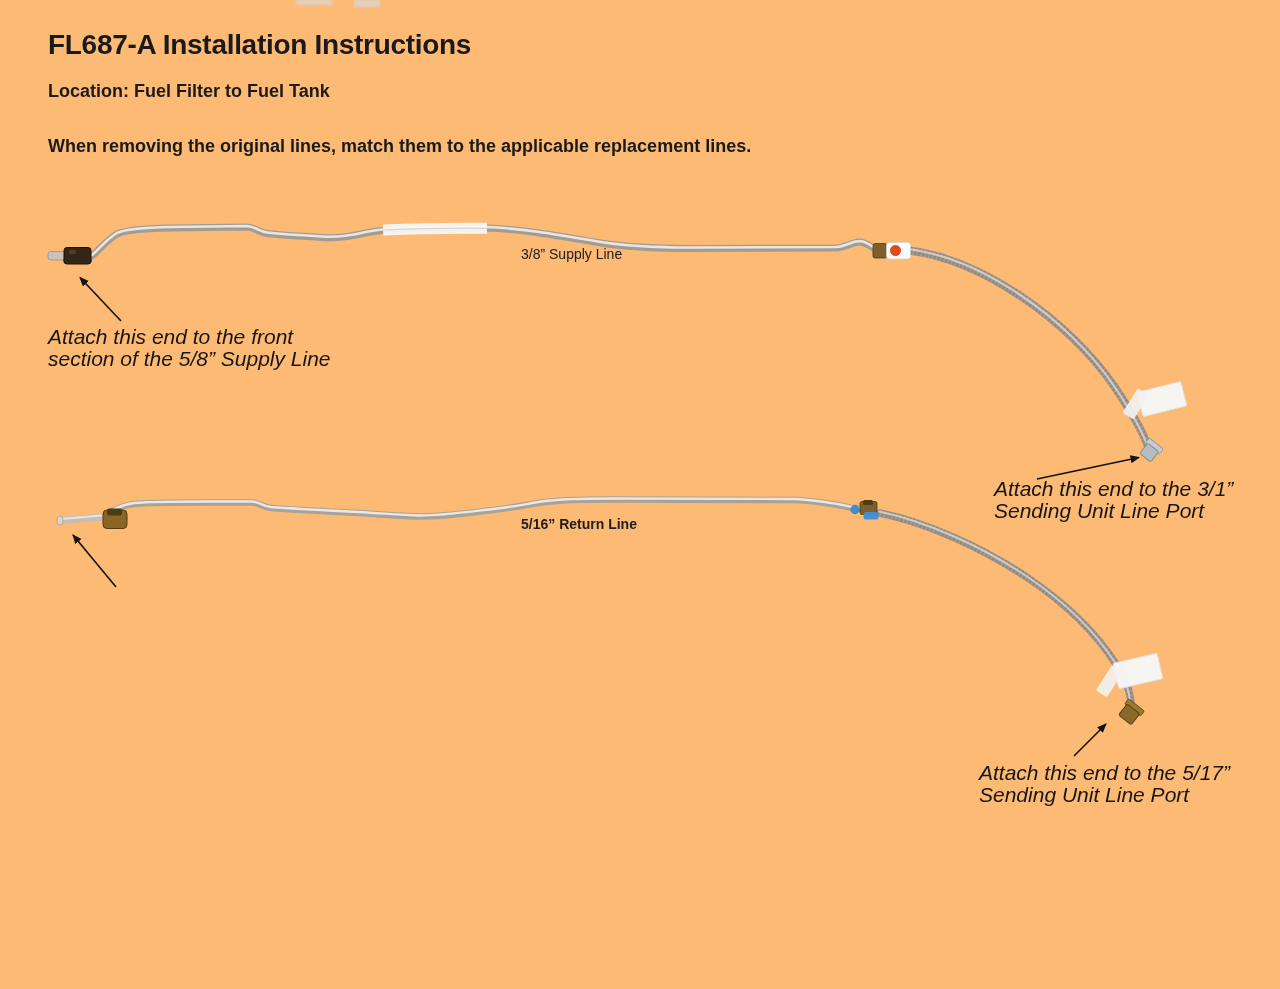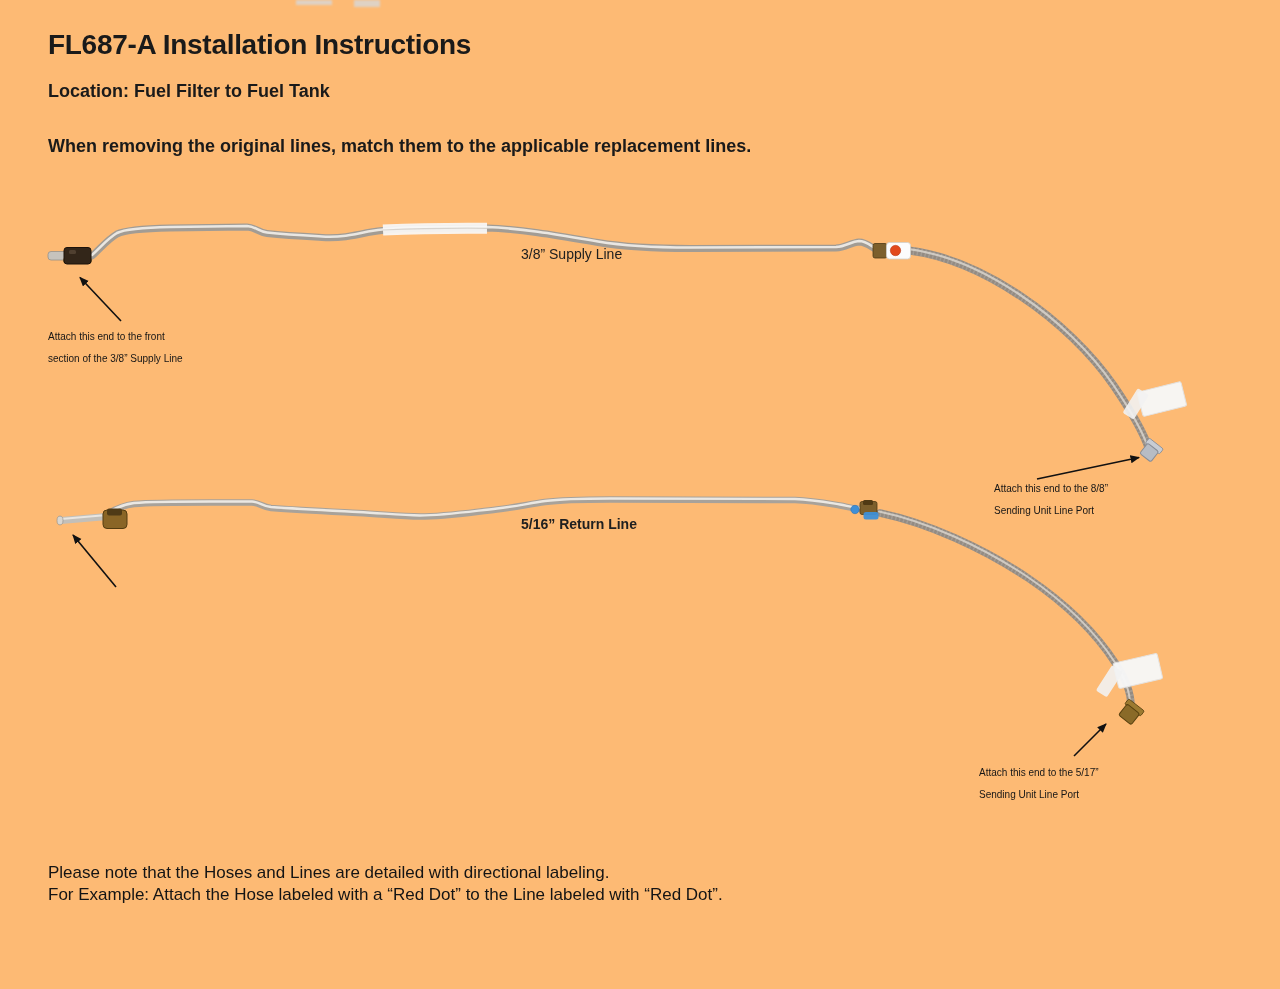"Attach this end to the" .note { font-size: 10px -> 21px; font-style: none -> italic }
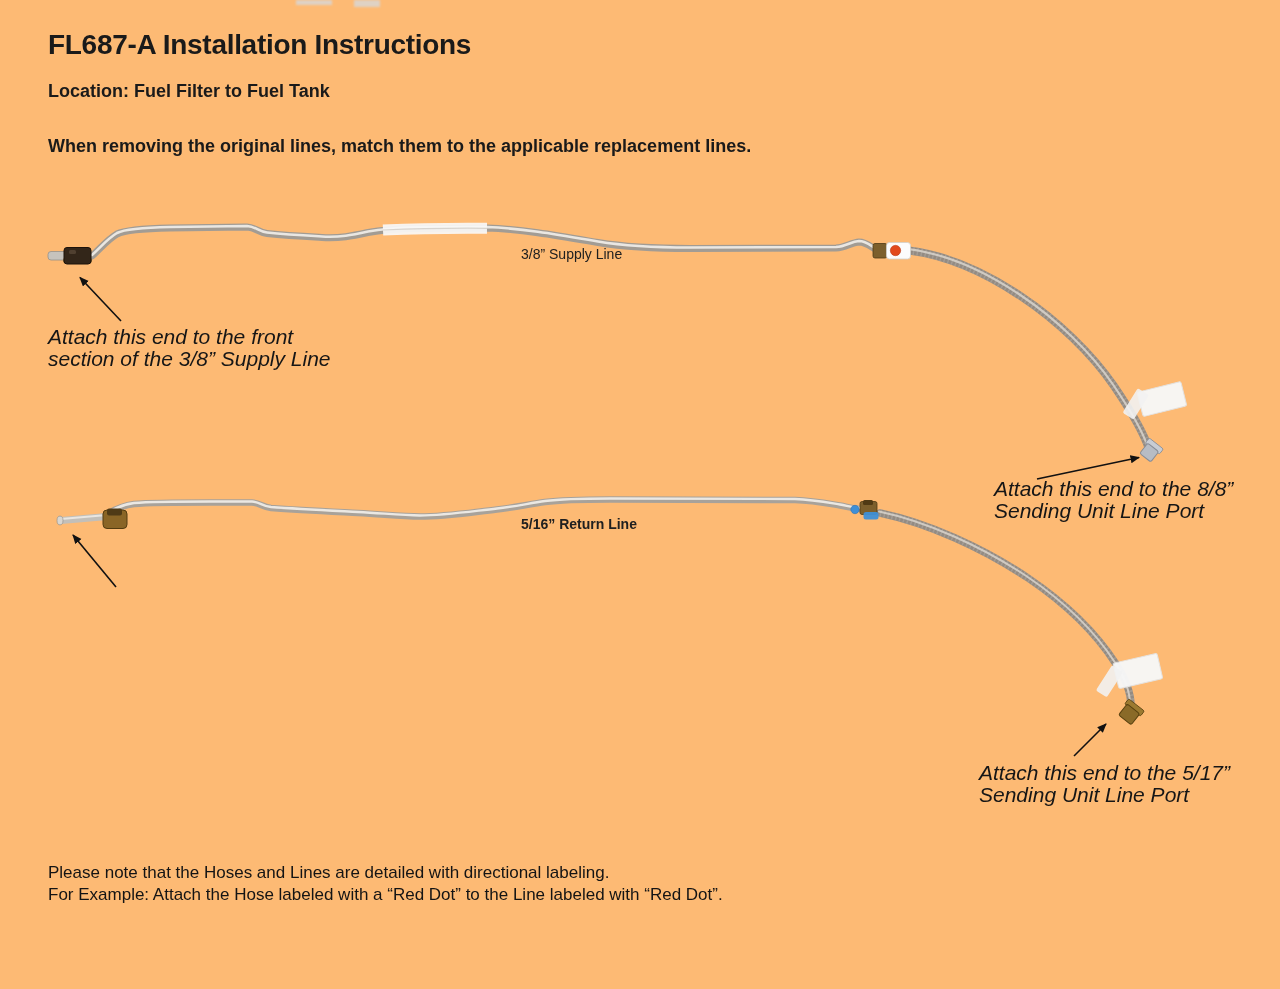"section of the 3/8” Supply" div { text: 3/8 -> 5/8 }
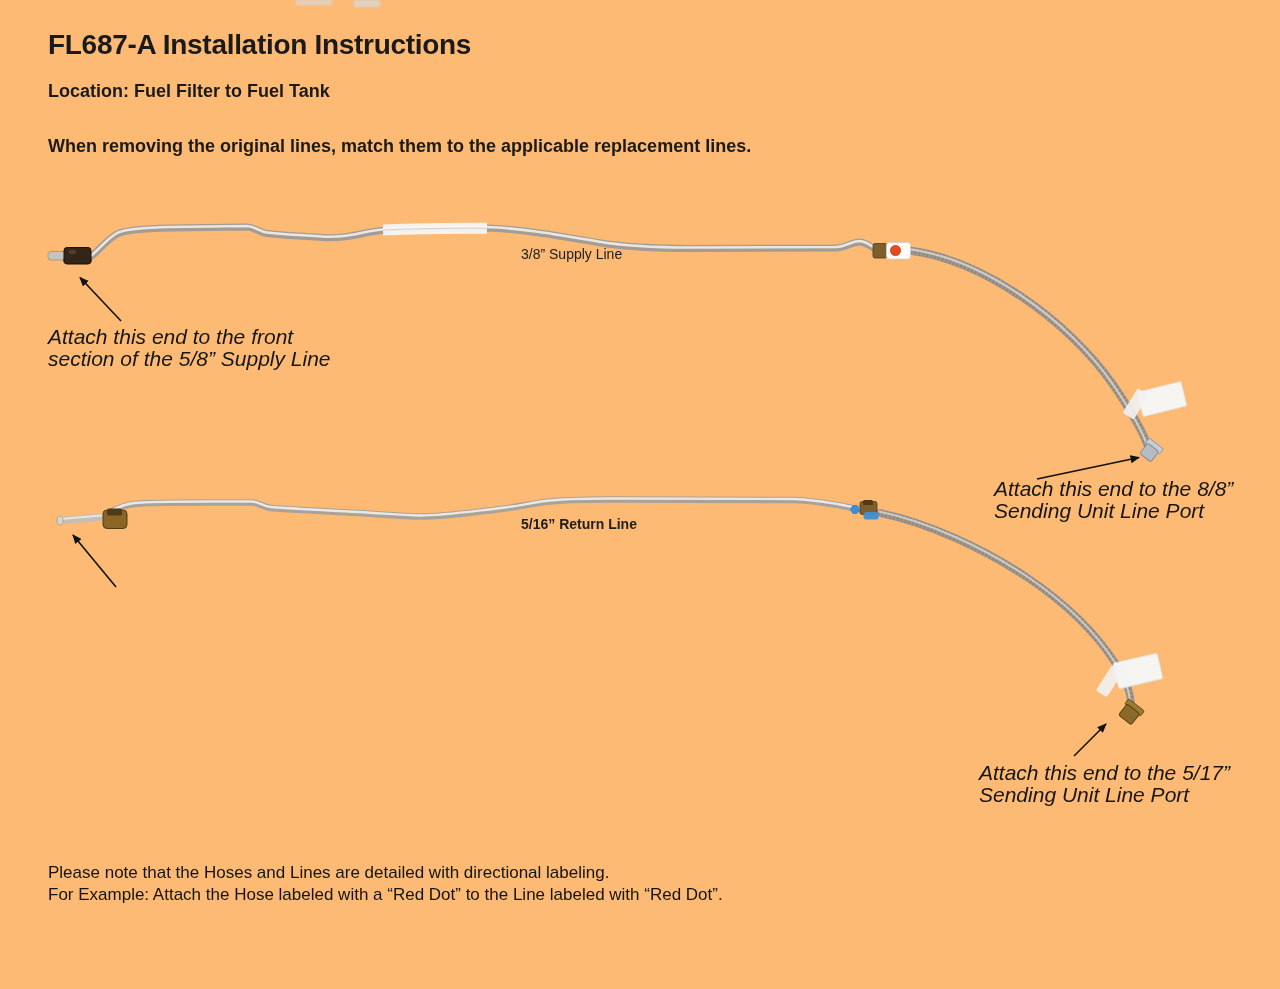"Attach this end to the 8/8”" div { text: 8/8 -> 3/1 }
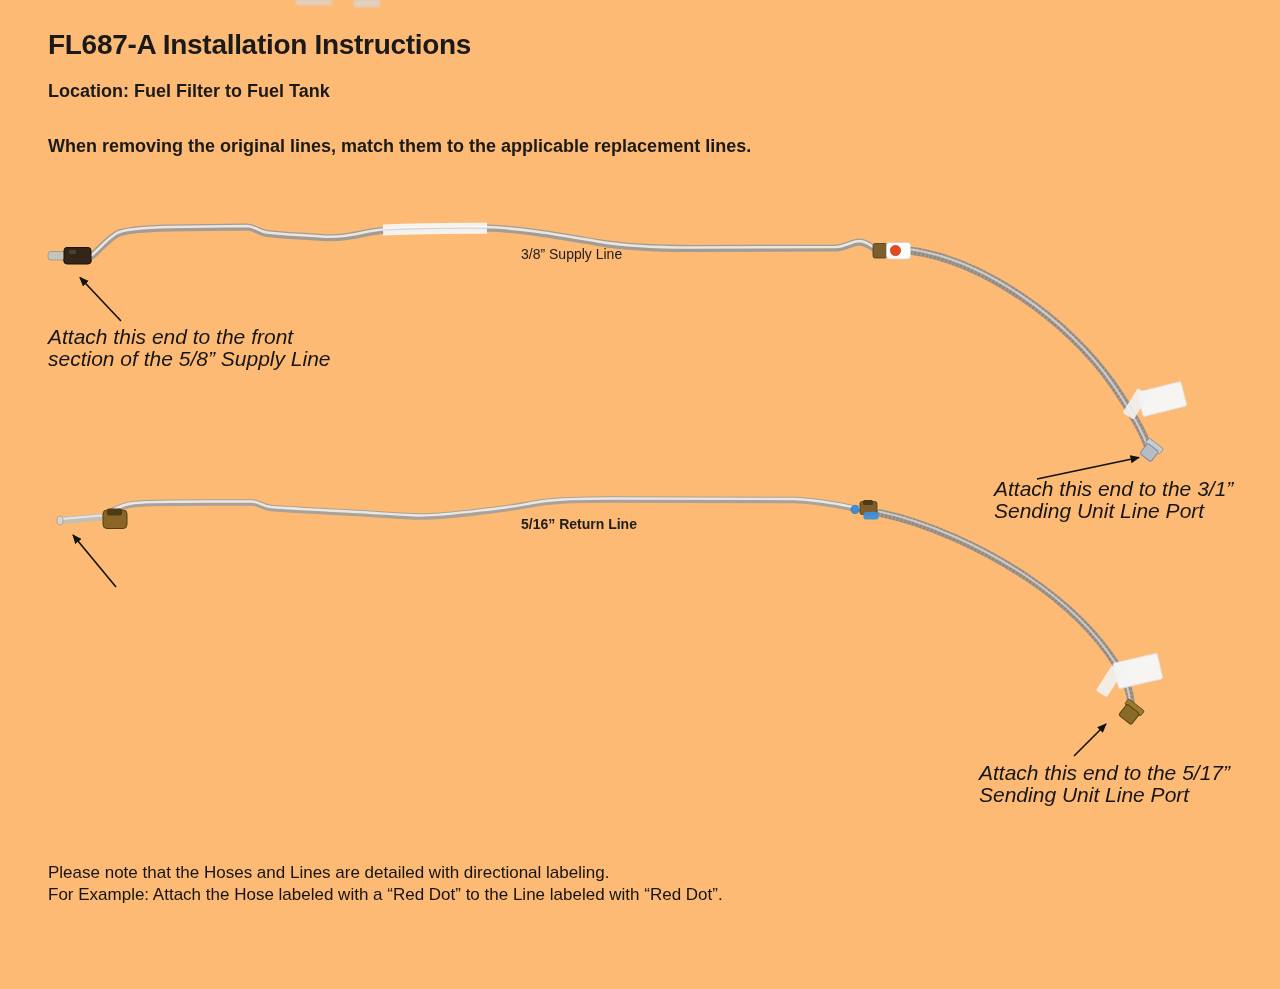"Please note that the Hoses" div.txt { html: <div> <div>Please note that the Hoses and Lines are detailed with directional labeling.</div> <div>For Example: Attach the Hose labeled with a “Red Dot” to the Line labeled with “Red Dot”.</div> </div> -> none }
